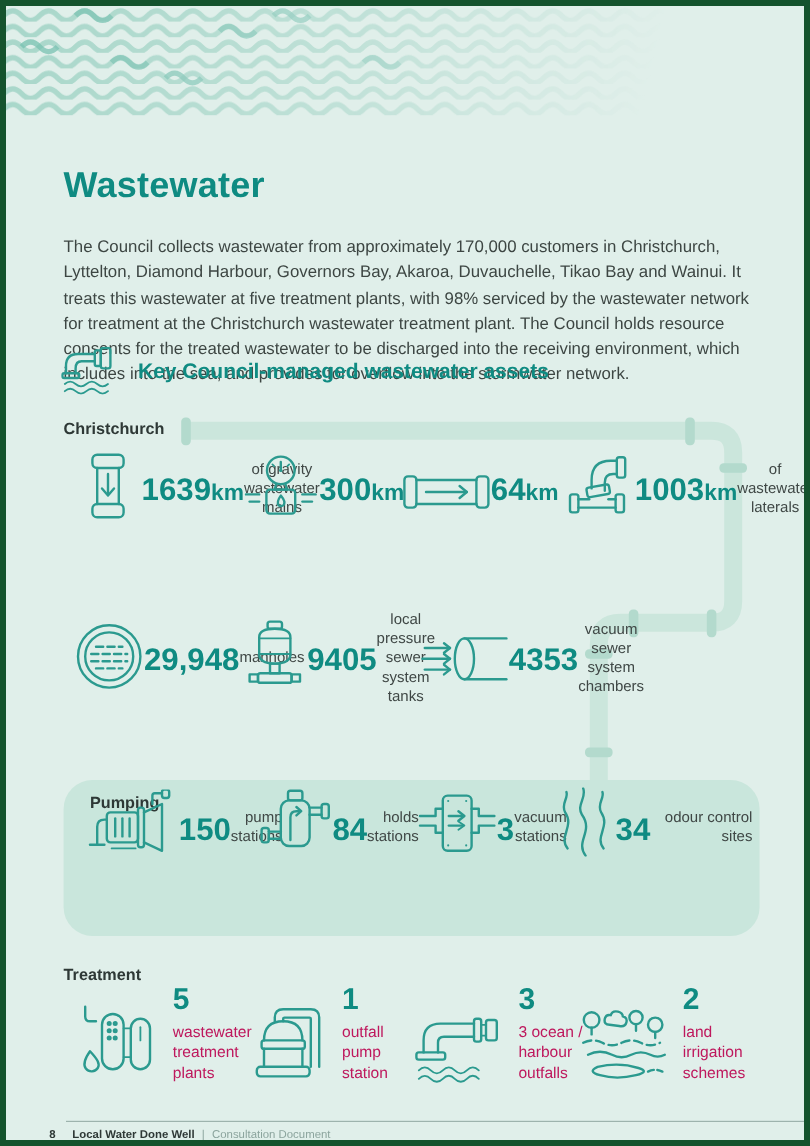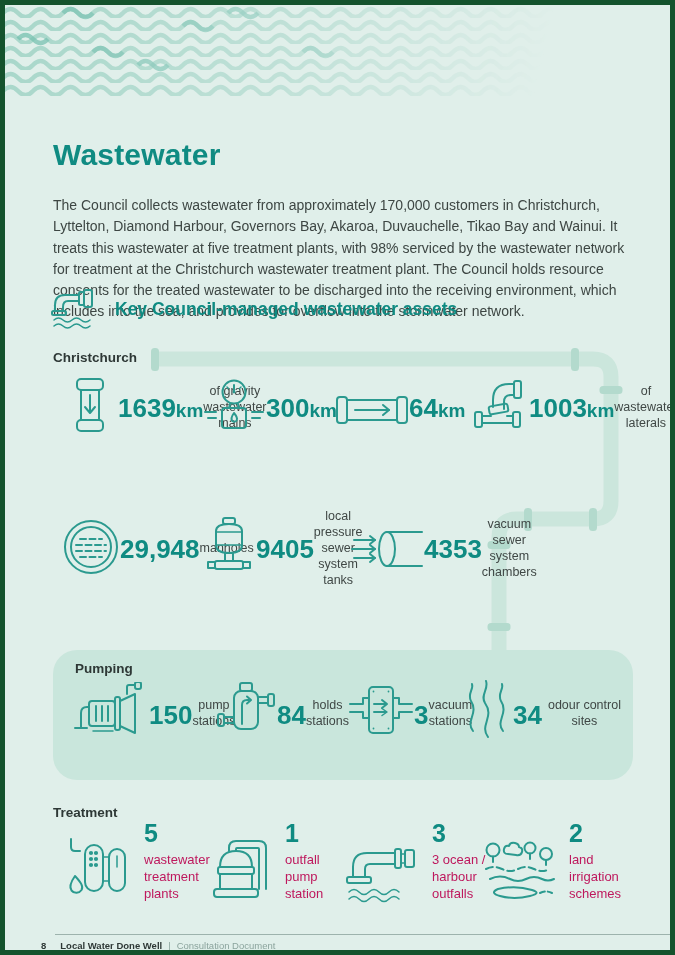"150" .pbox-stat { text-align: none -> right; top: 34px -> 10px }
